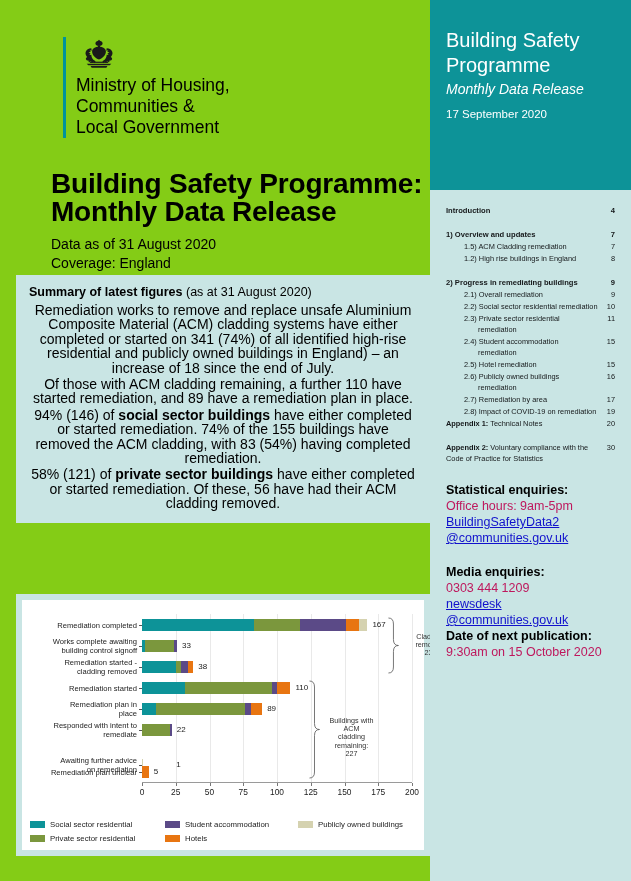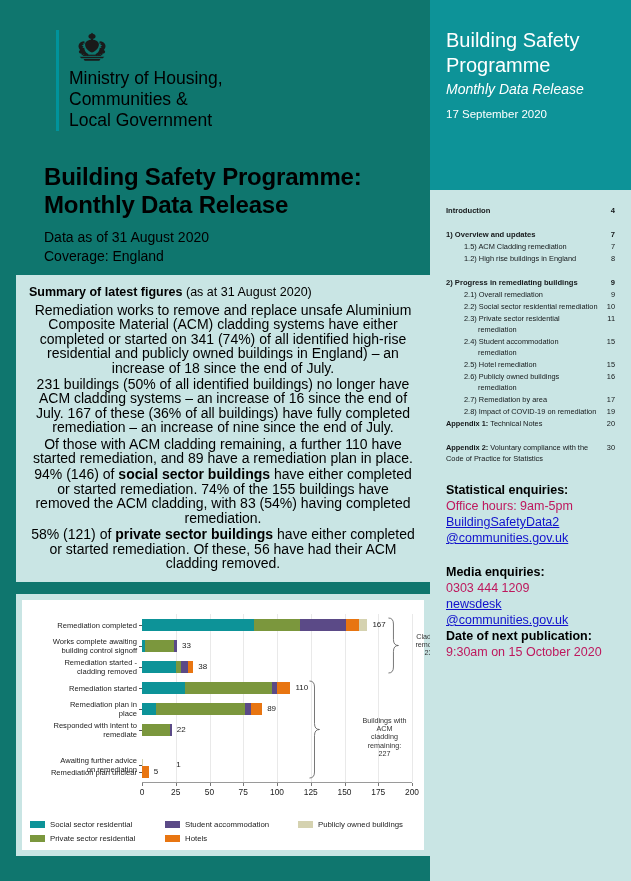"Ministry of Housing," .left { background: #0f766e -> #84cc16; padding: 4px -> 11px }
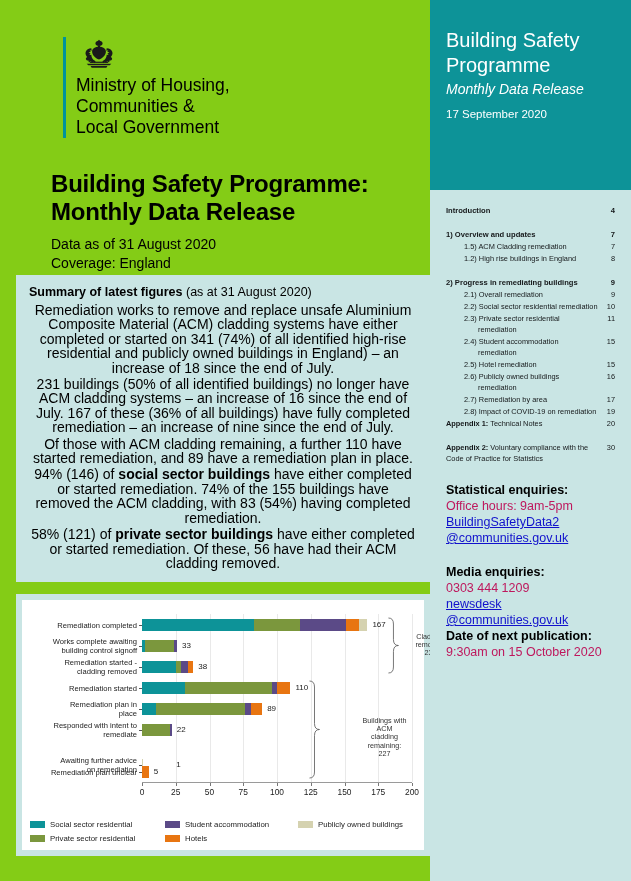"Building Safety Programme:" .doc-title { font-size: 24px -> 28px }
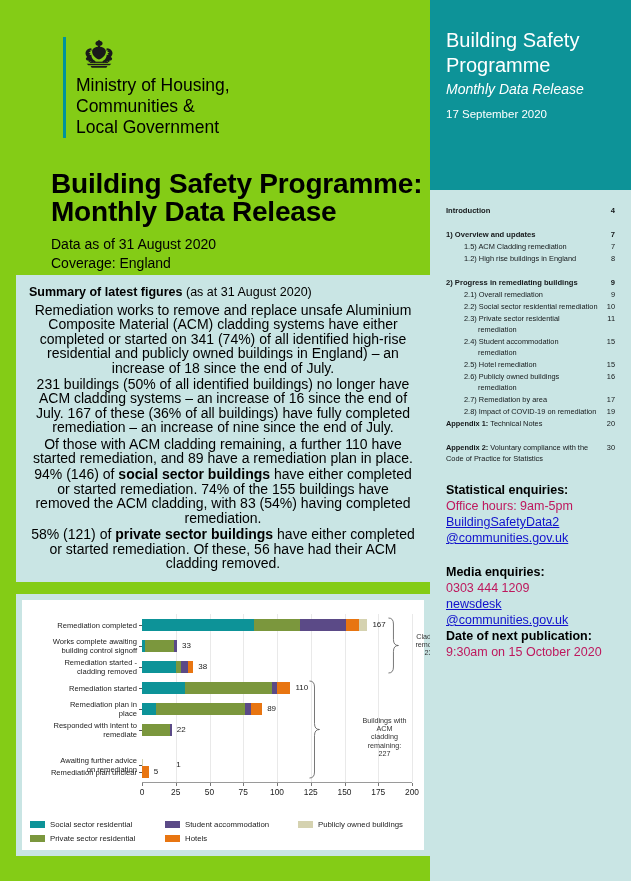"231 buildings (50% of all" p { html: <p>231 buildings (50% of all identified buildings) no longer have ACM cladding systems – an increase of 16 since the end of July. 167 of these (36% of all buildings) have fully completed remediation – an increase of nine since the end of July.</p> -> none }
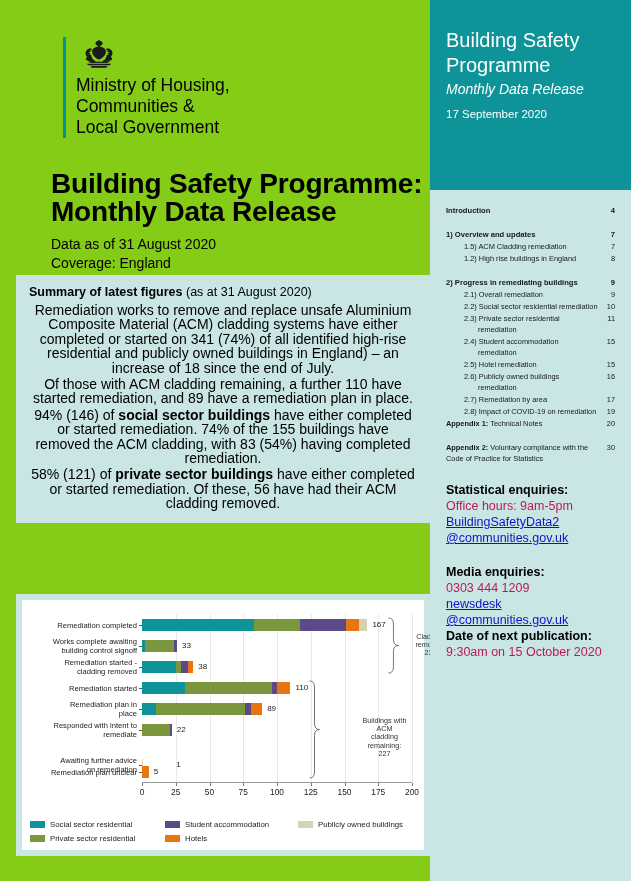"Buildings with ACM" div.annot { margin-left: 33px -> none }
